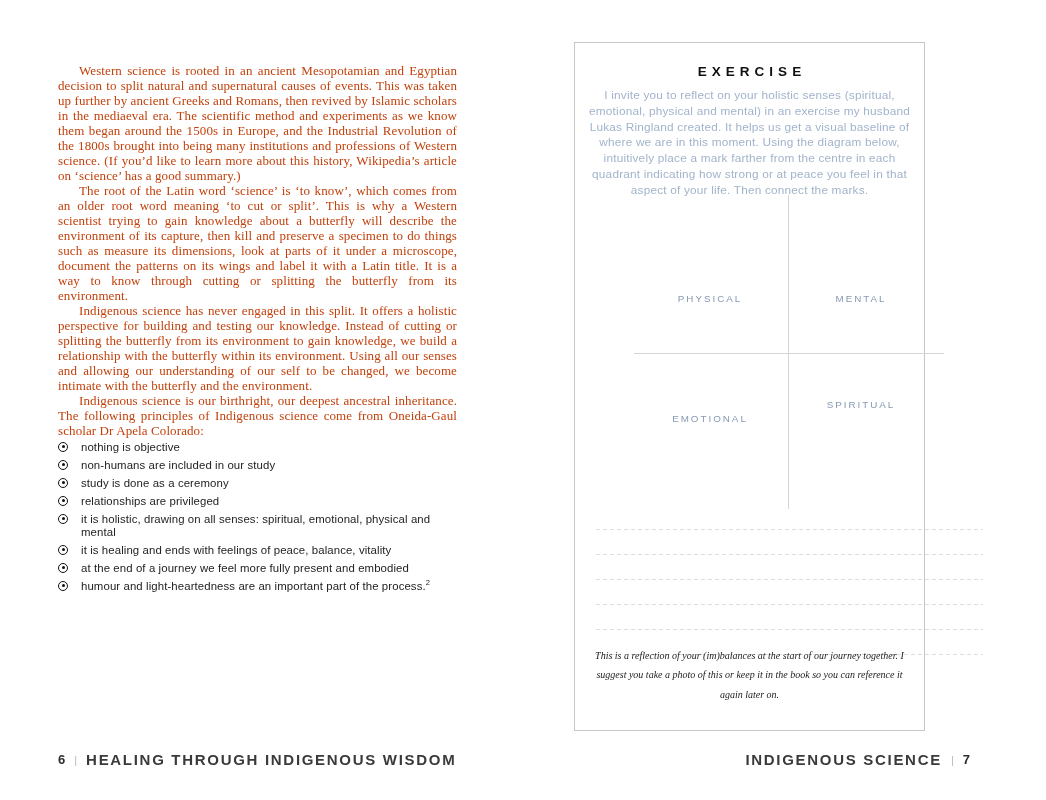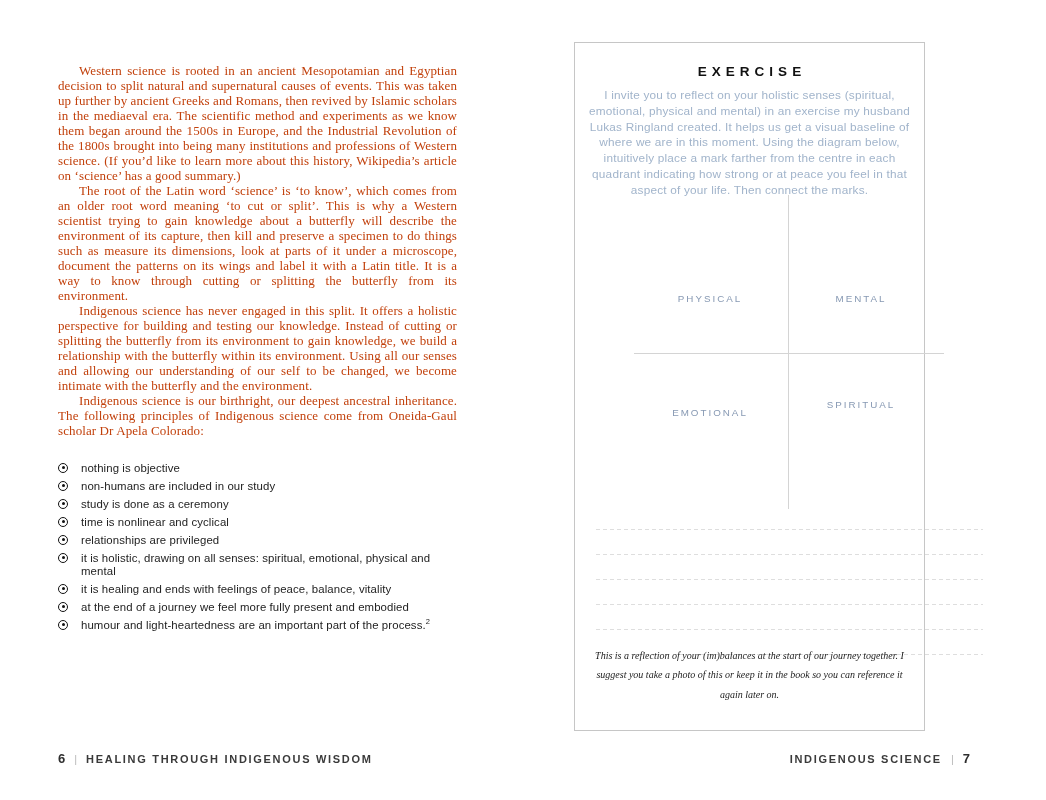"EMOTIONAL" .q-bl { top: 214px -> 220px }
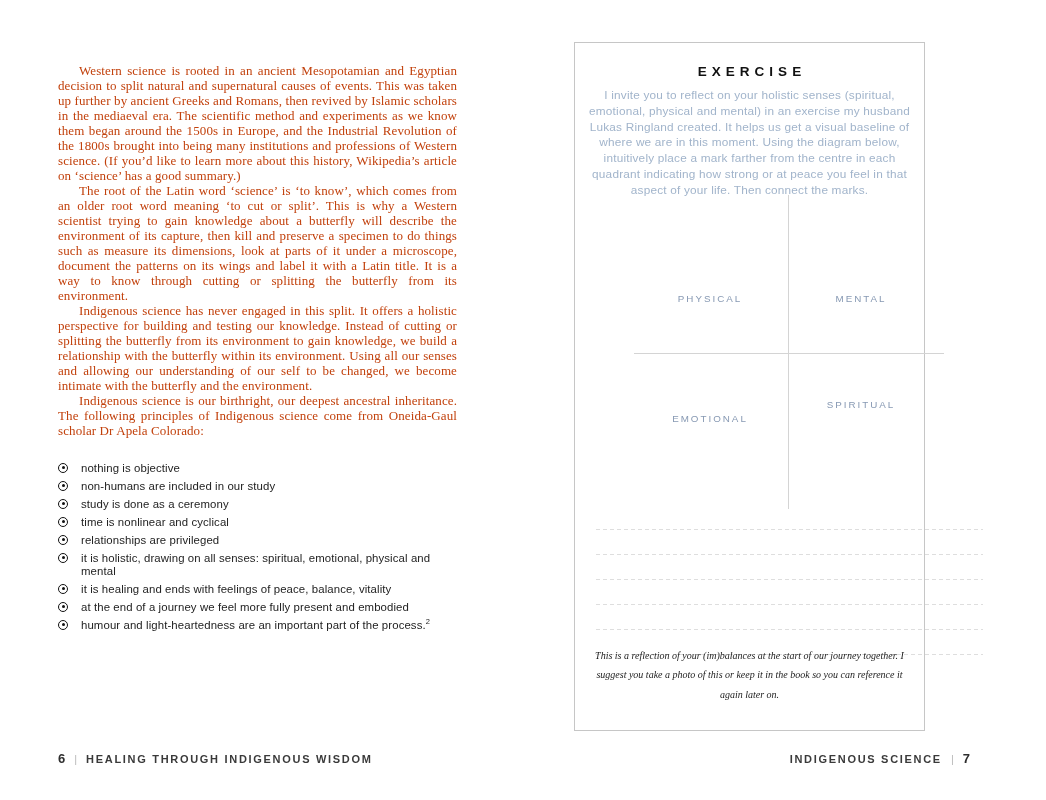"nothing is objective" .principles-list { margin-top: 24px -> 3px }
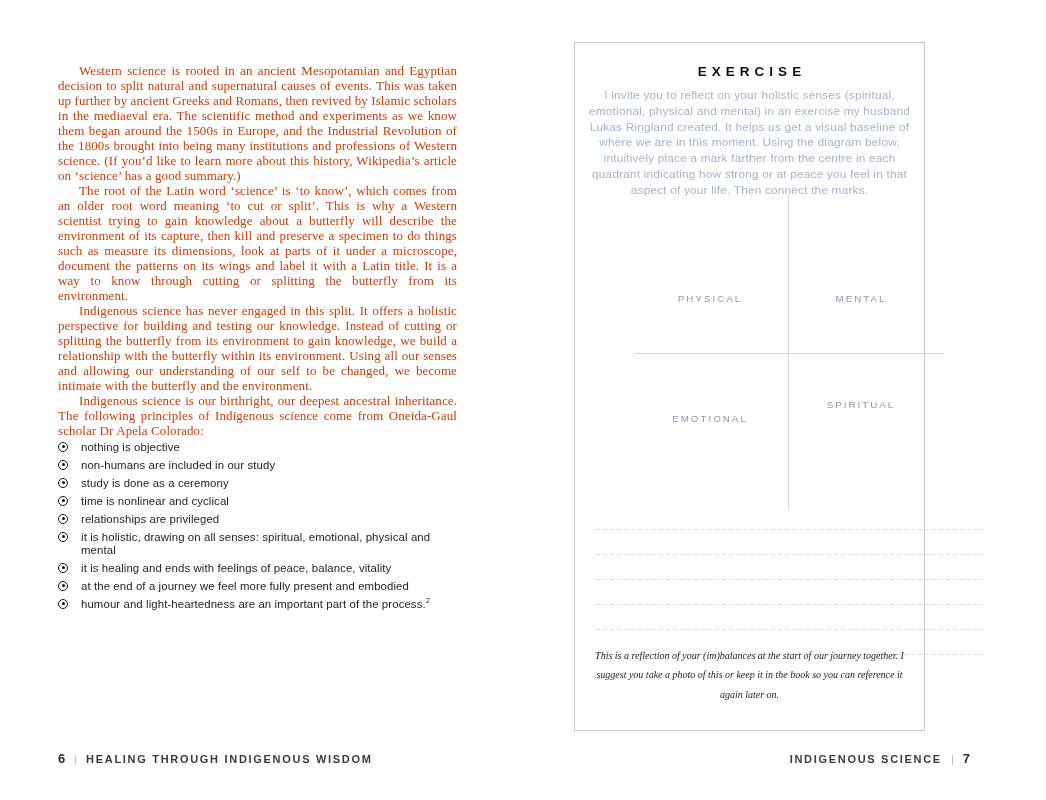"time is nonlinear and cyclical" li { html: <li> <span></span> <span>time is nonlinear and cyclical</span> </li> -> none }
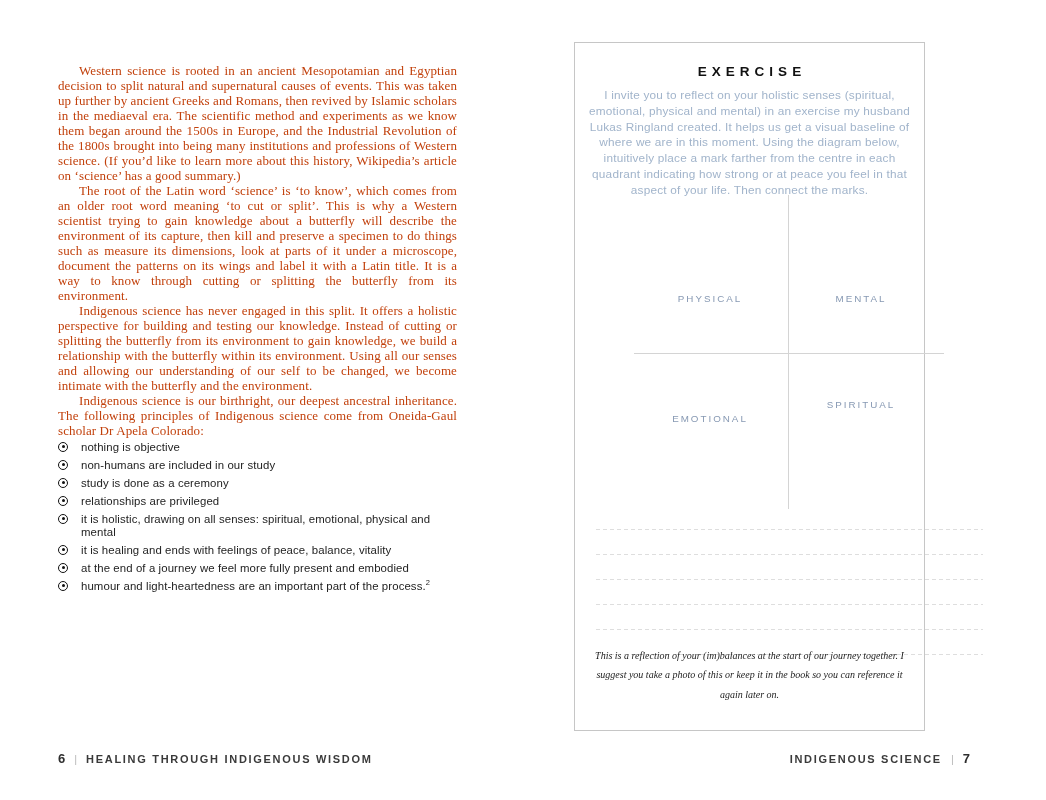"HEALING THROUGH INDIGENOUS WISDOM" .footer-title { font-size: 11px -> 15px }
